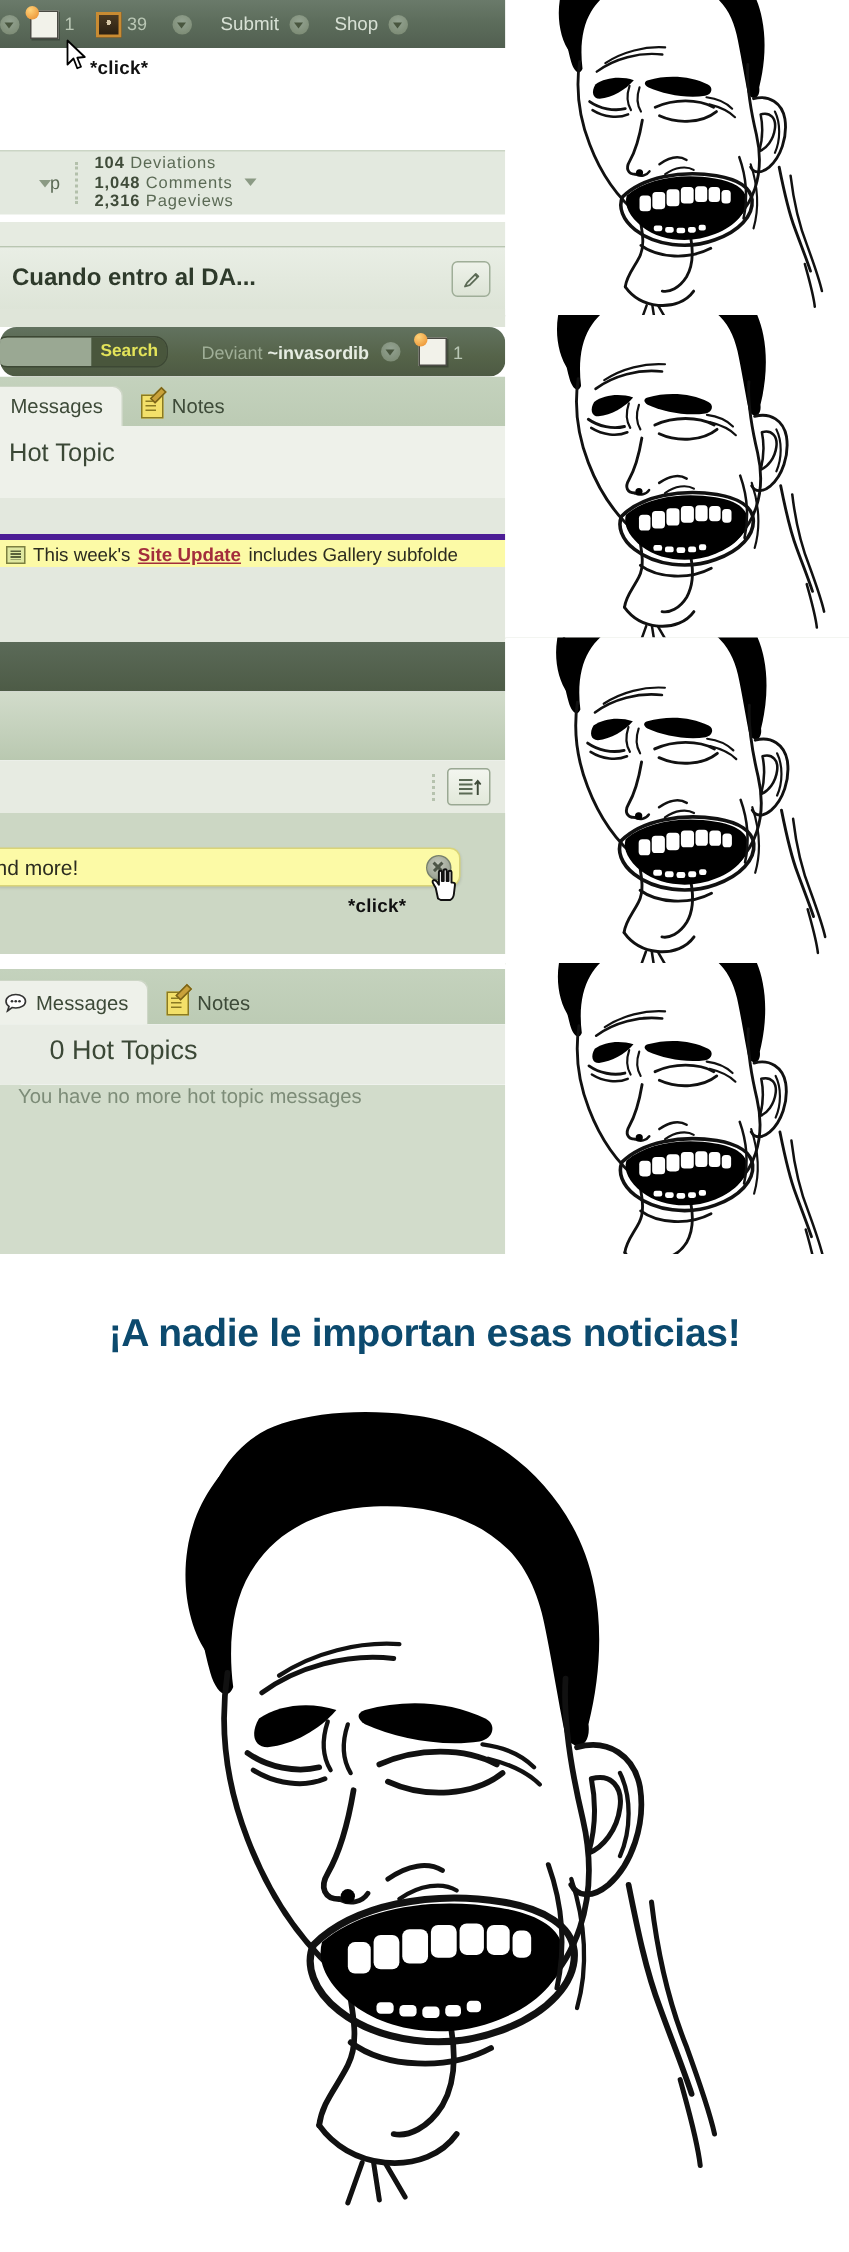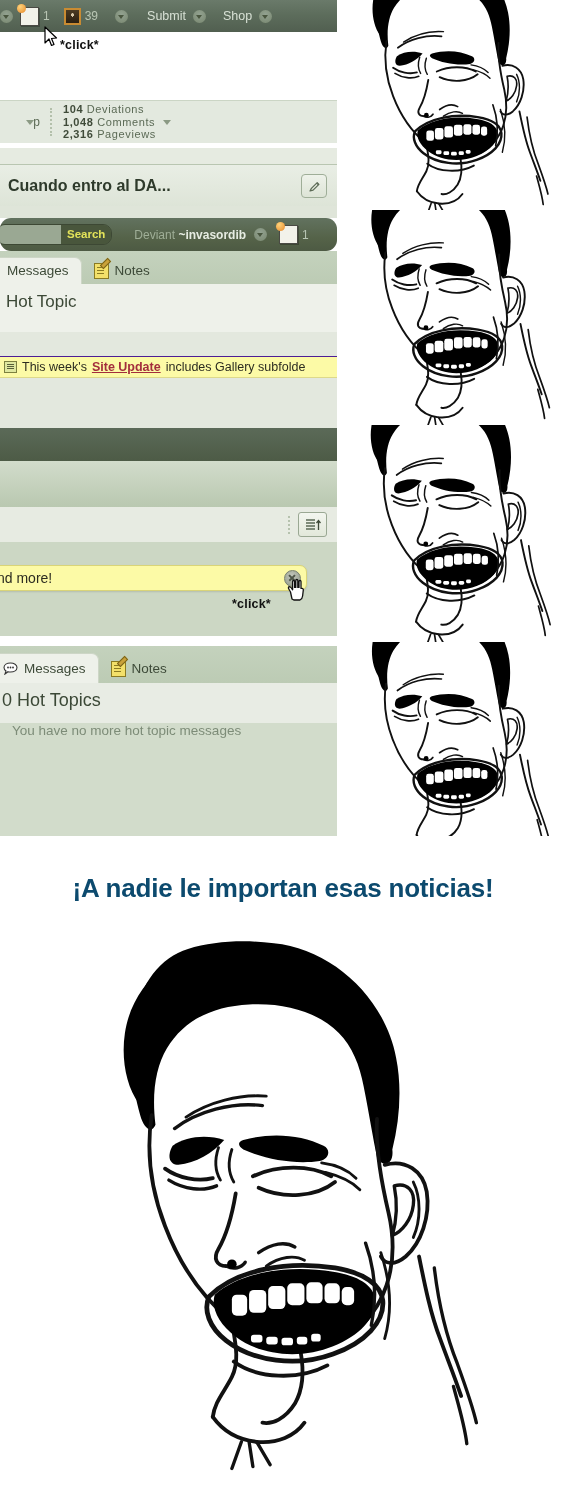"This week's" .yellowbar { border-top: 1px solid #4c1d95 -> 4px solid #4c1d95 }
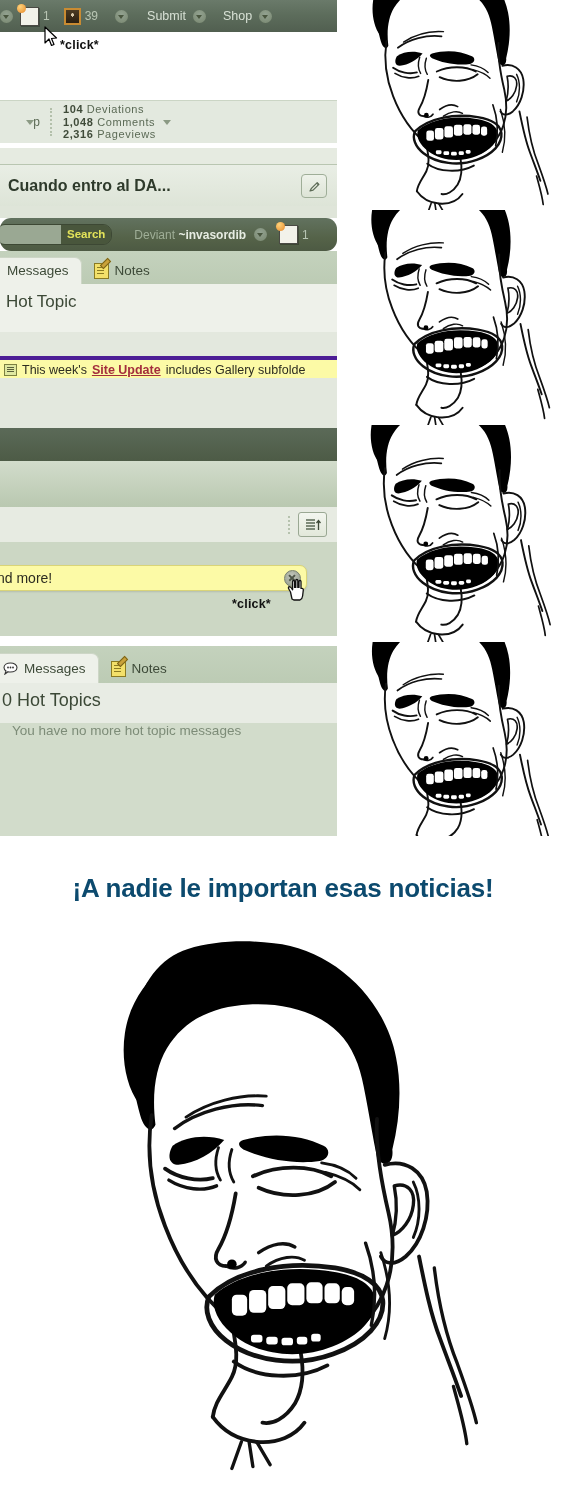"0 Hot Topics" .panel2 { padding-left: none -> 31px }
